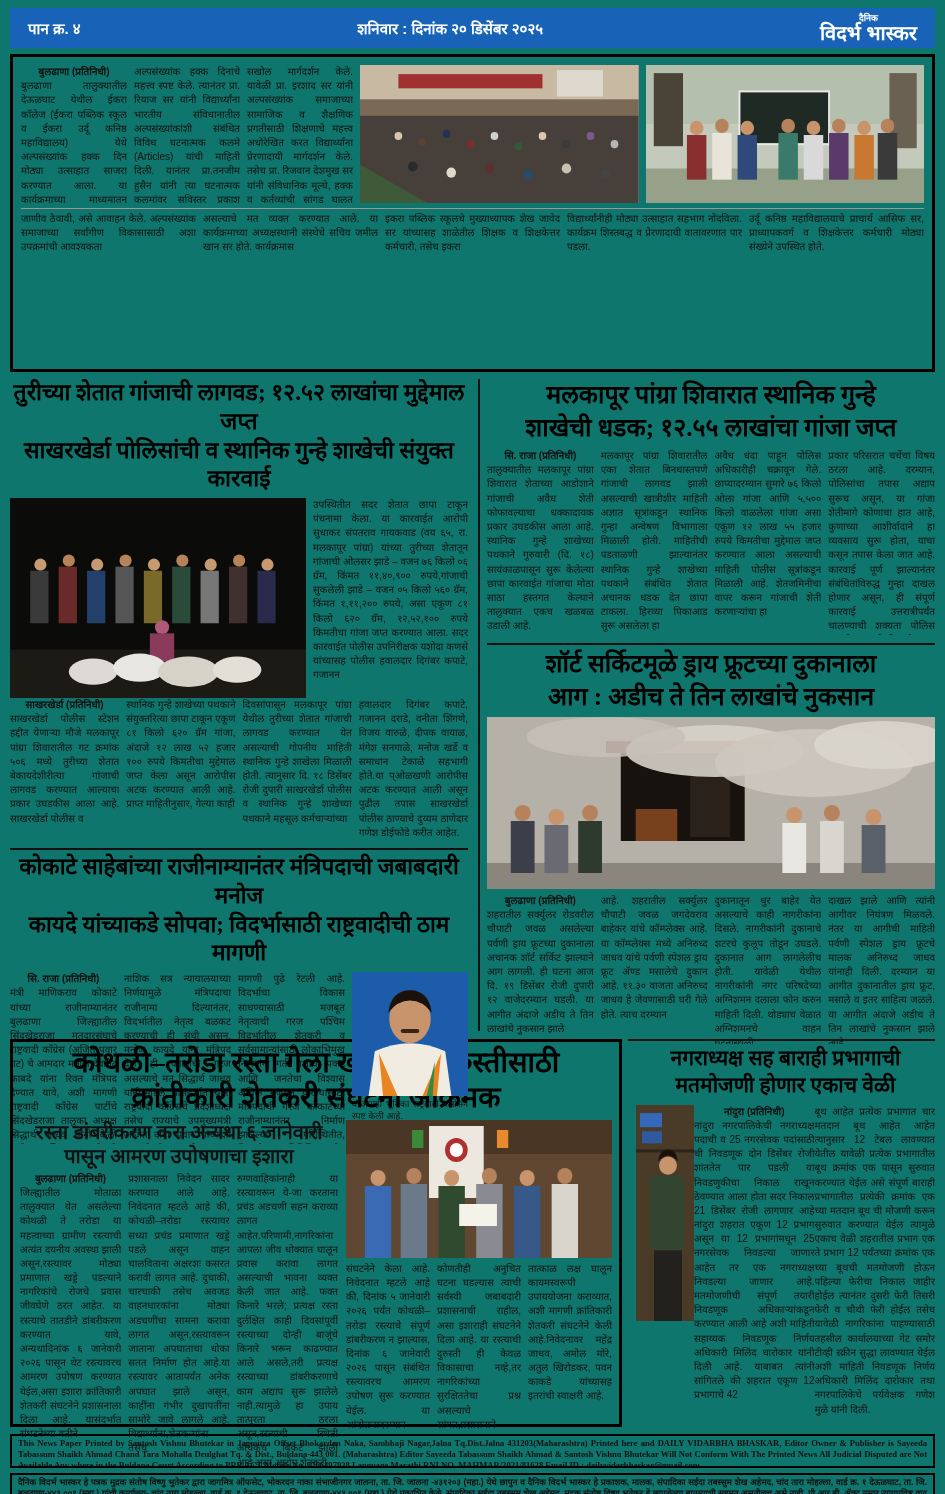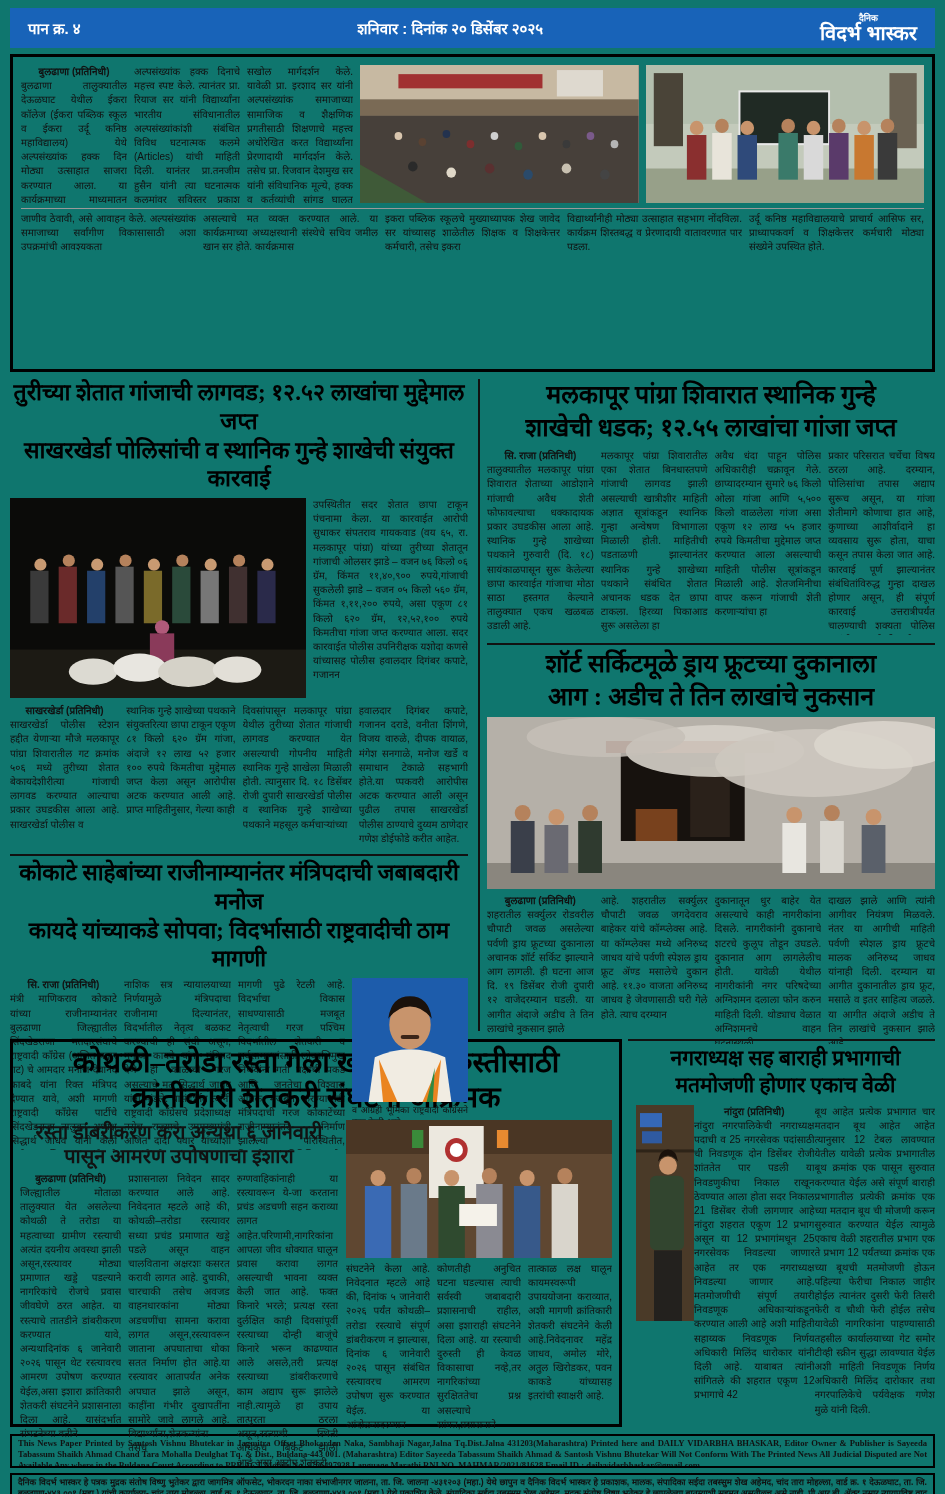"साखरखेर्डा (प्रतिनिधी)" .sakhar-row2 { margin-top: 6px -> none }
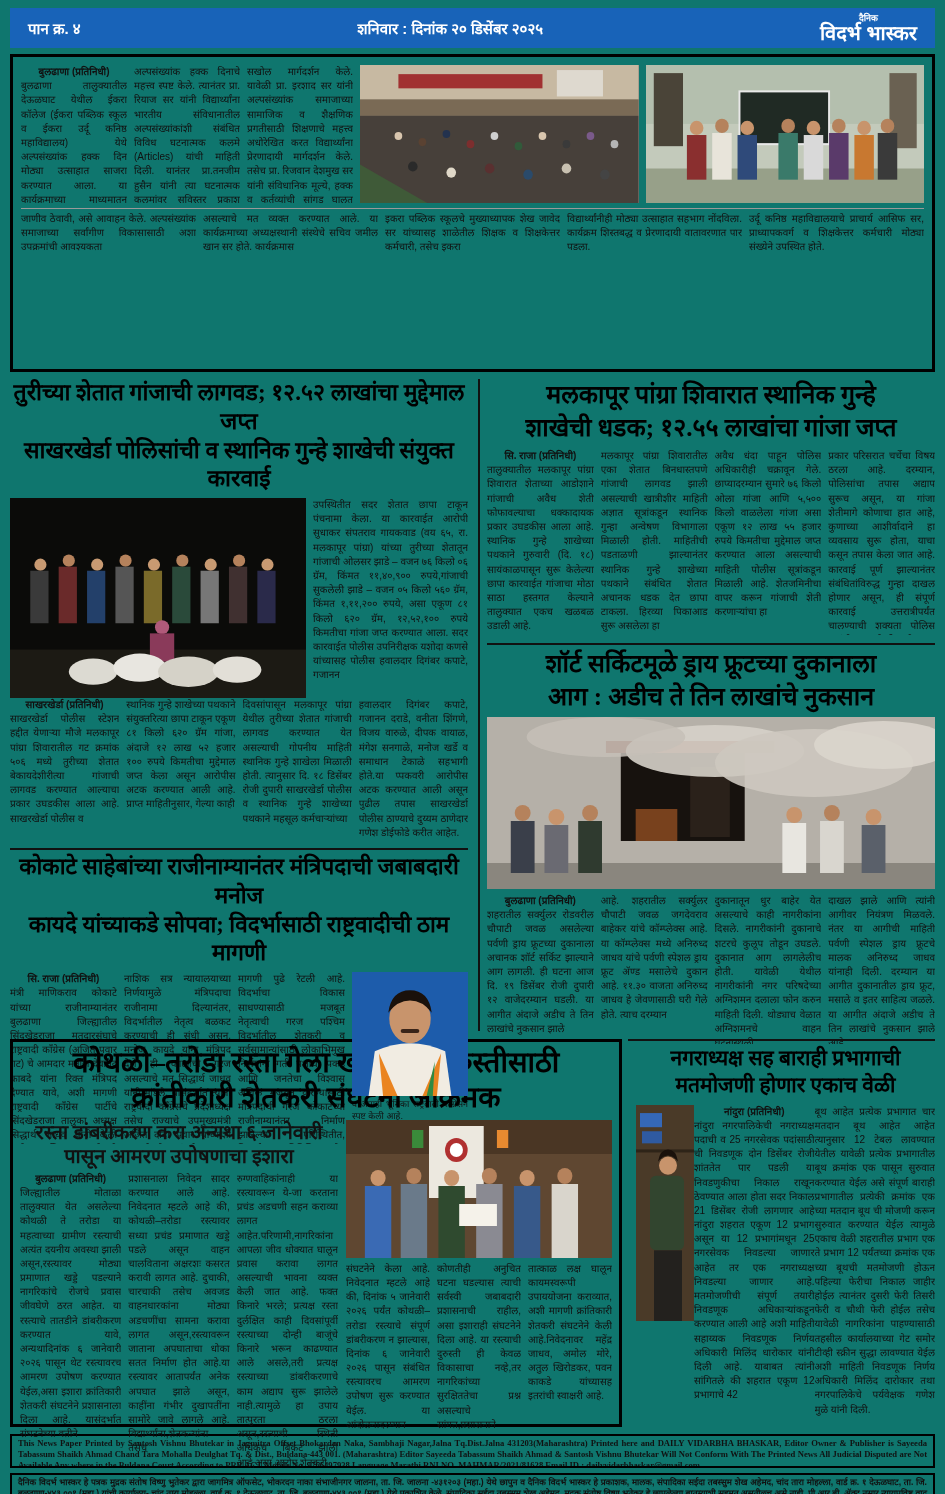"हवालदार दिगंबर कपाटे, गजानन दराडे," div.body-txt { text: प्पकवरी -> प्ओळखणी }
